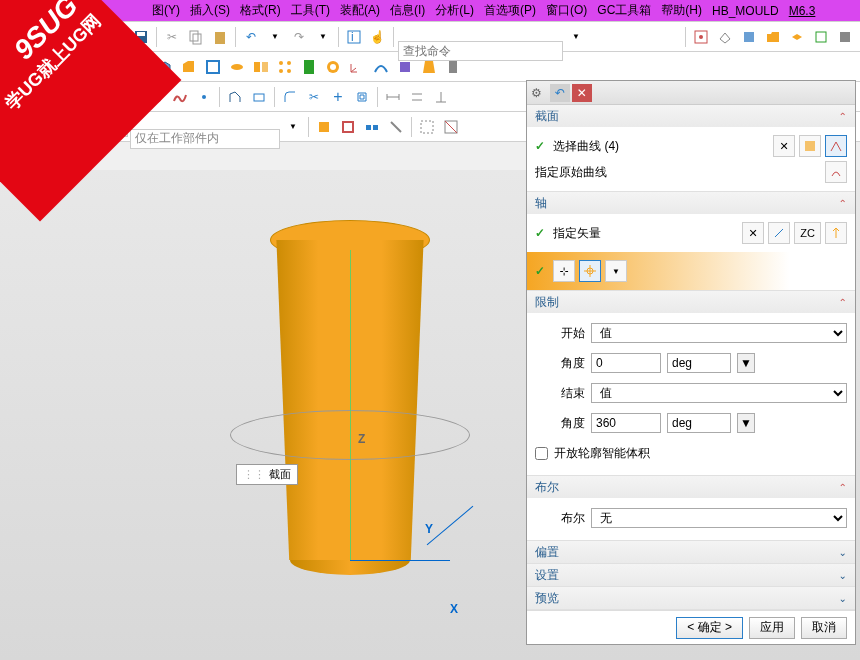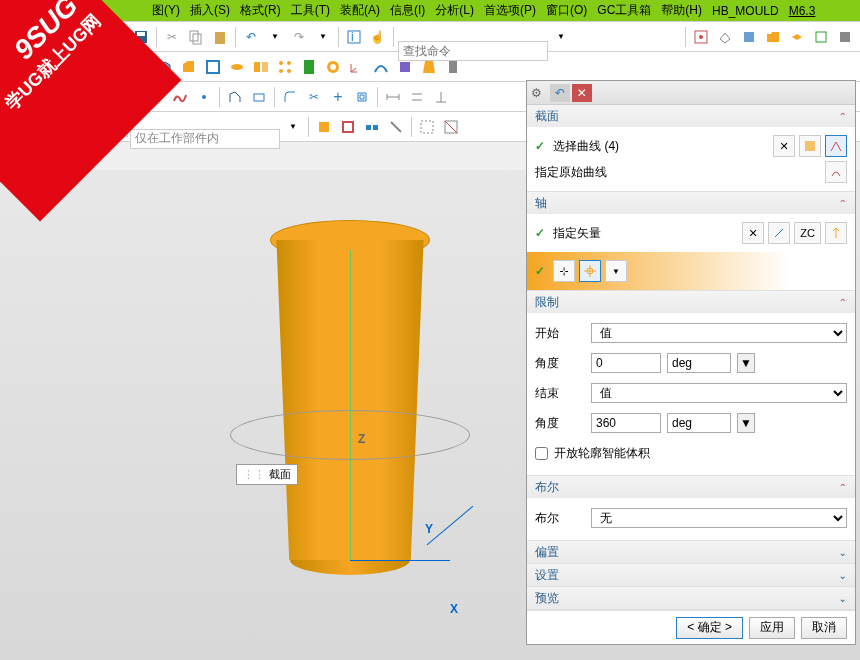"图(Y)" .menubar { background: #84cc16 -> #d946ef }
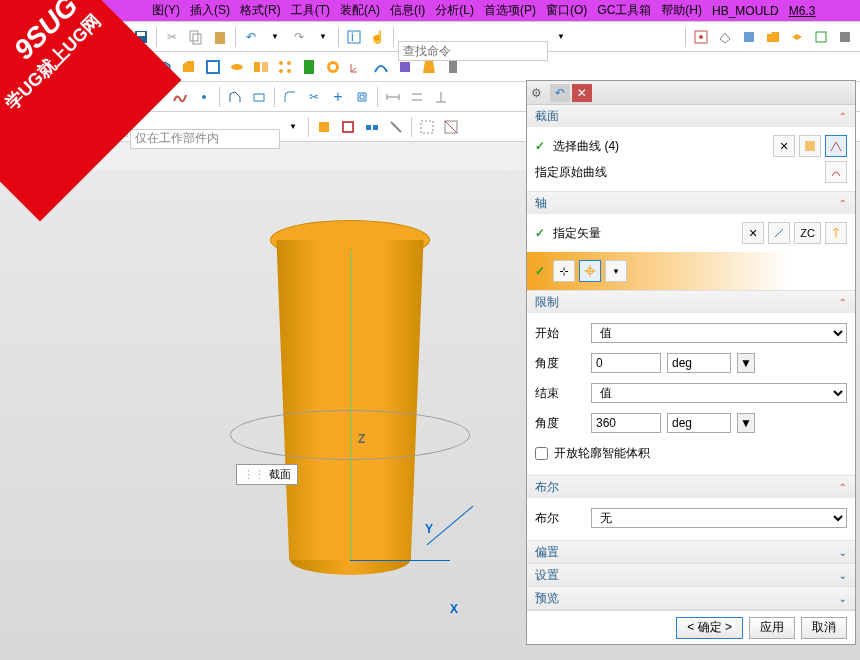"查找命令" input.tb-input { width: 150px -> 165px }
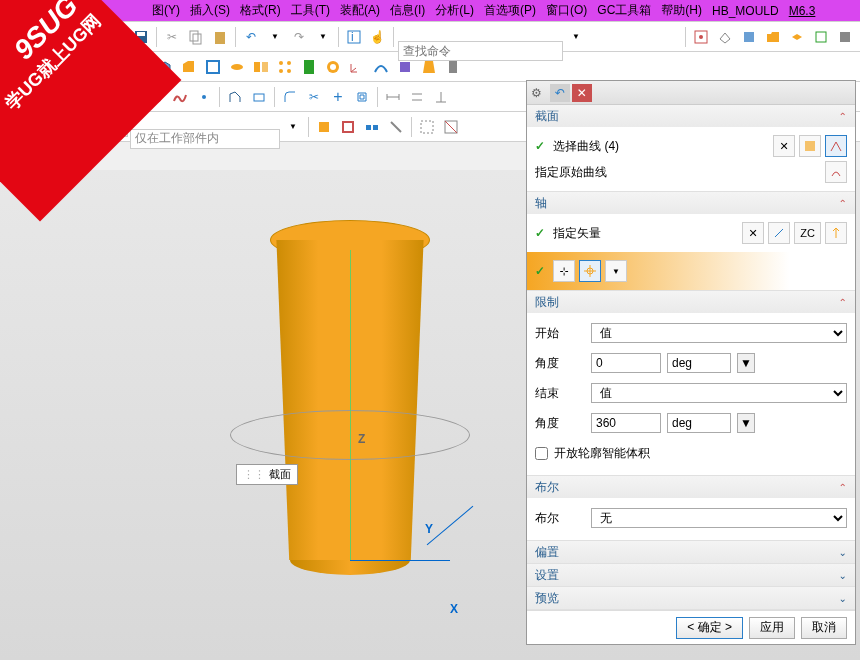"开始" .form-row .flbl { text-align: none -> right }
